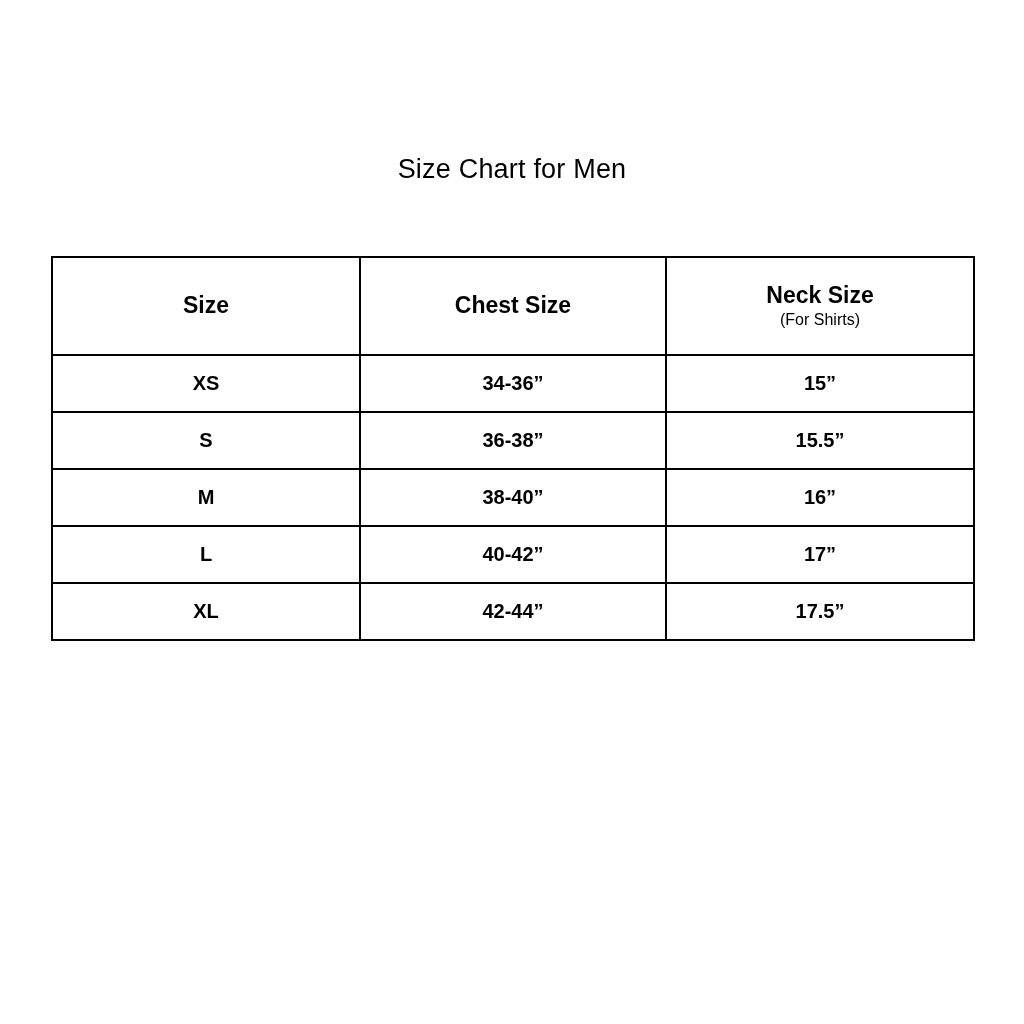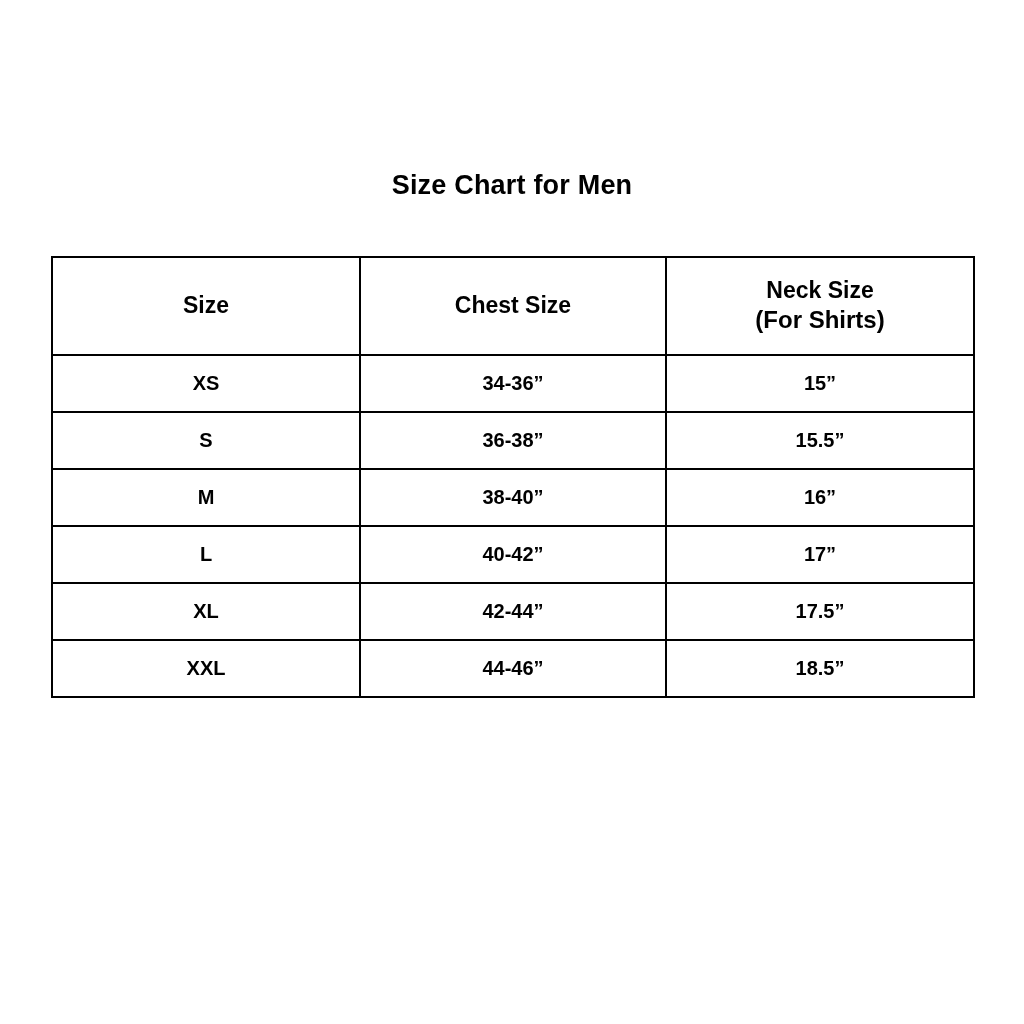"Size Chart for Men" .chart-title { font-weight: bold -> normal; top: 170px -> 154px }
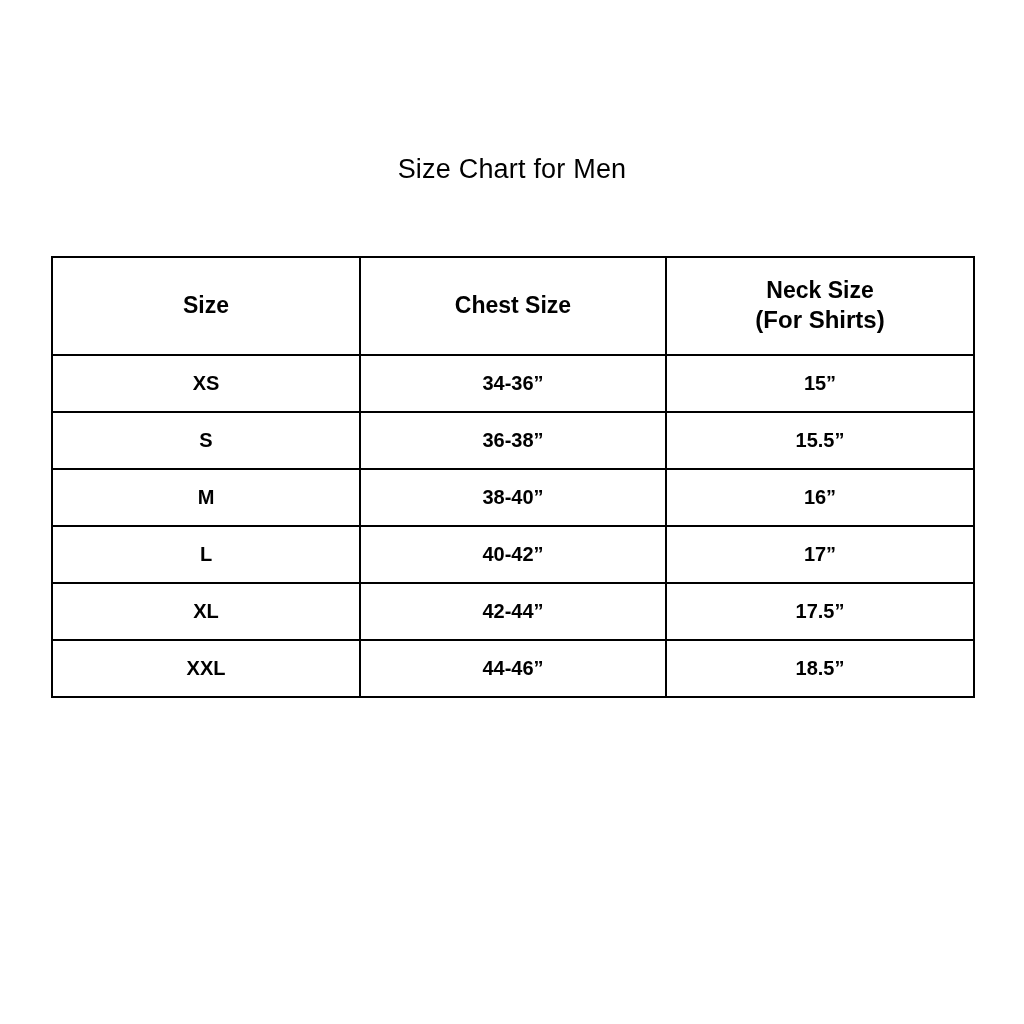"(For Shirts)" .hdr-sub { font-size: 24px -> 16px; font-weight: bold -> normal }
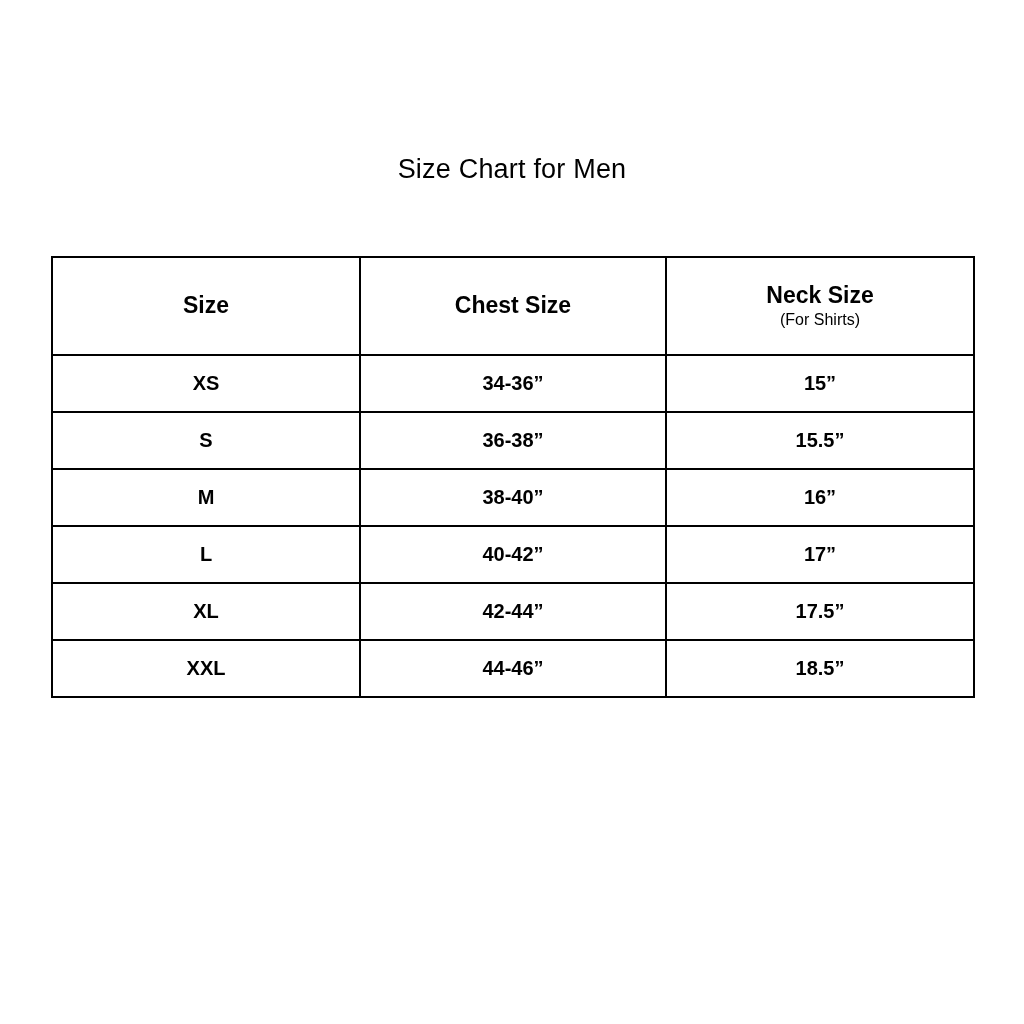"XXL" tr { html: <tr> <td>XXL</td> <td>44-46”</td> <td>18.5”</td> </tr> -> none }
